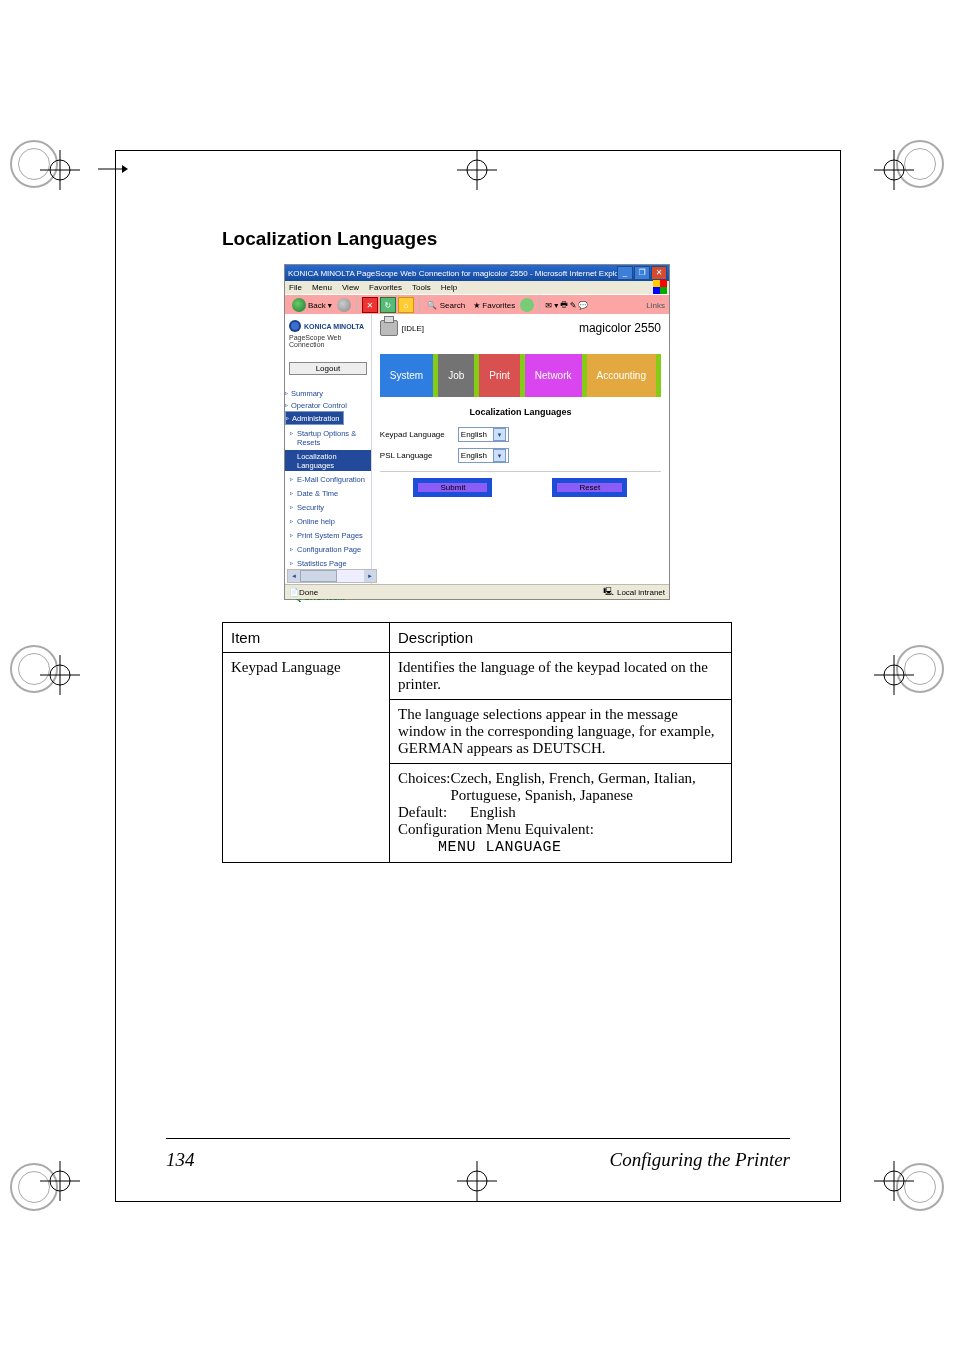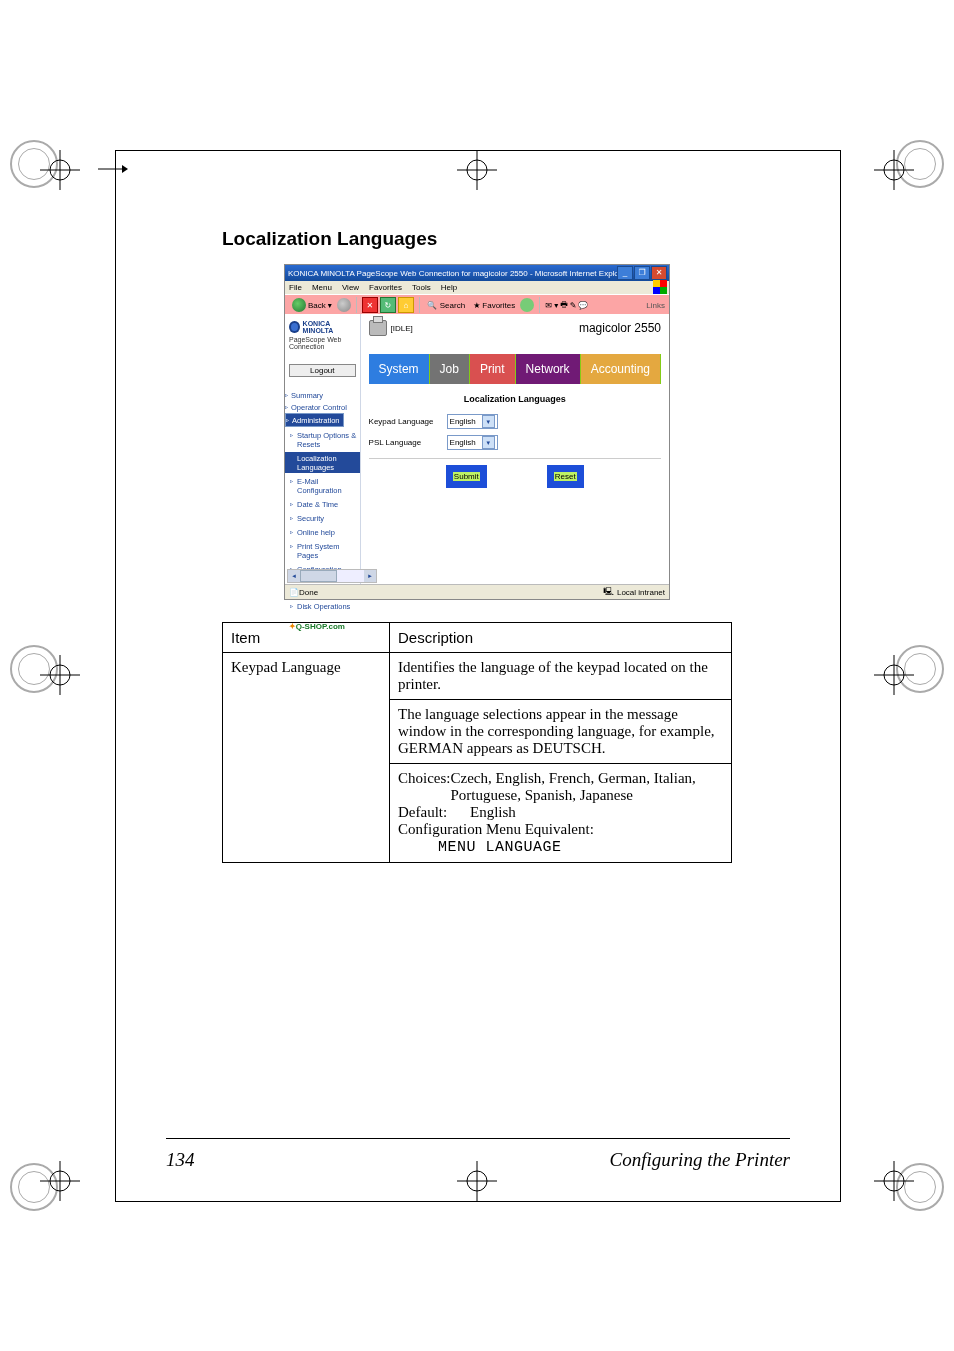"System" .tab { border-right: 1px solid #84cc16 -> 5px solid #84cc16; font-size: 12px -> 10px; padding: 8px 10px -> 16px 10px }
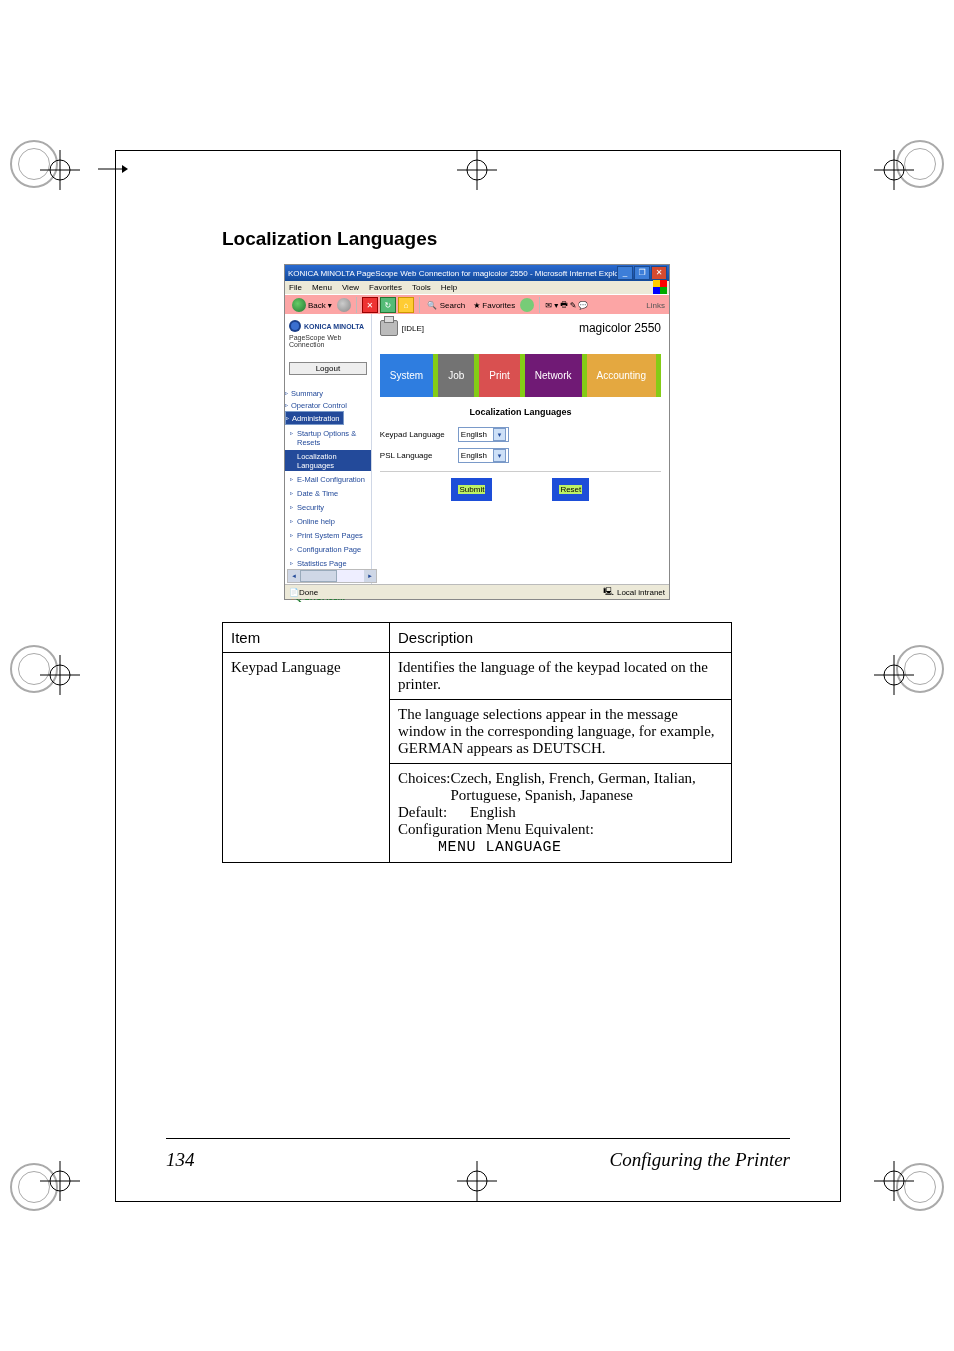"Network" .tab.network { background: #701a75 -> #d946ef }
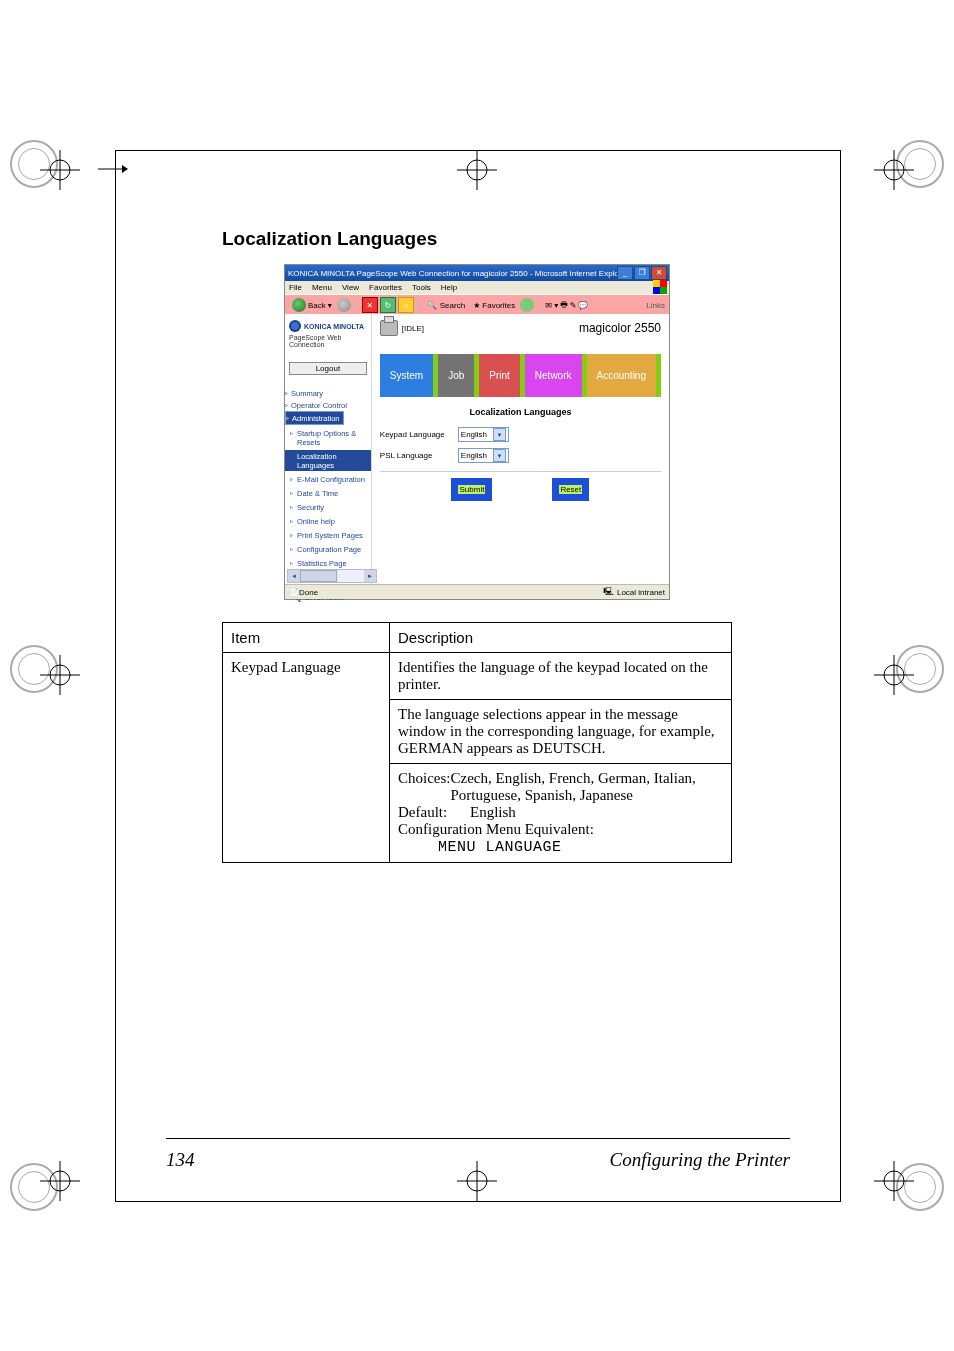"Submit" .btnrow button { background: #bef264 -> #8b5cf6; border: 7px solid #1d4ed8 -> 5px solid #1d4ed8; padding: 0 1px -> 0 22px }
